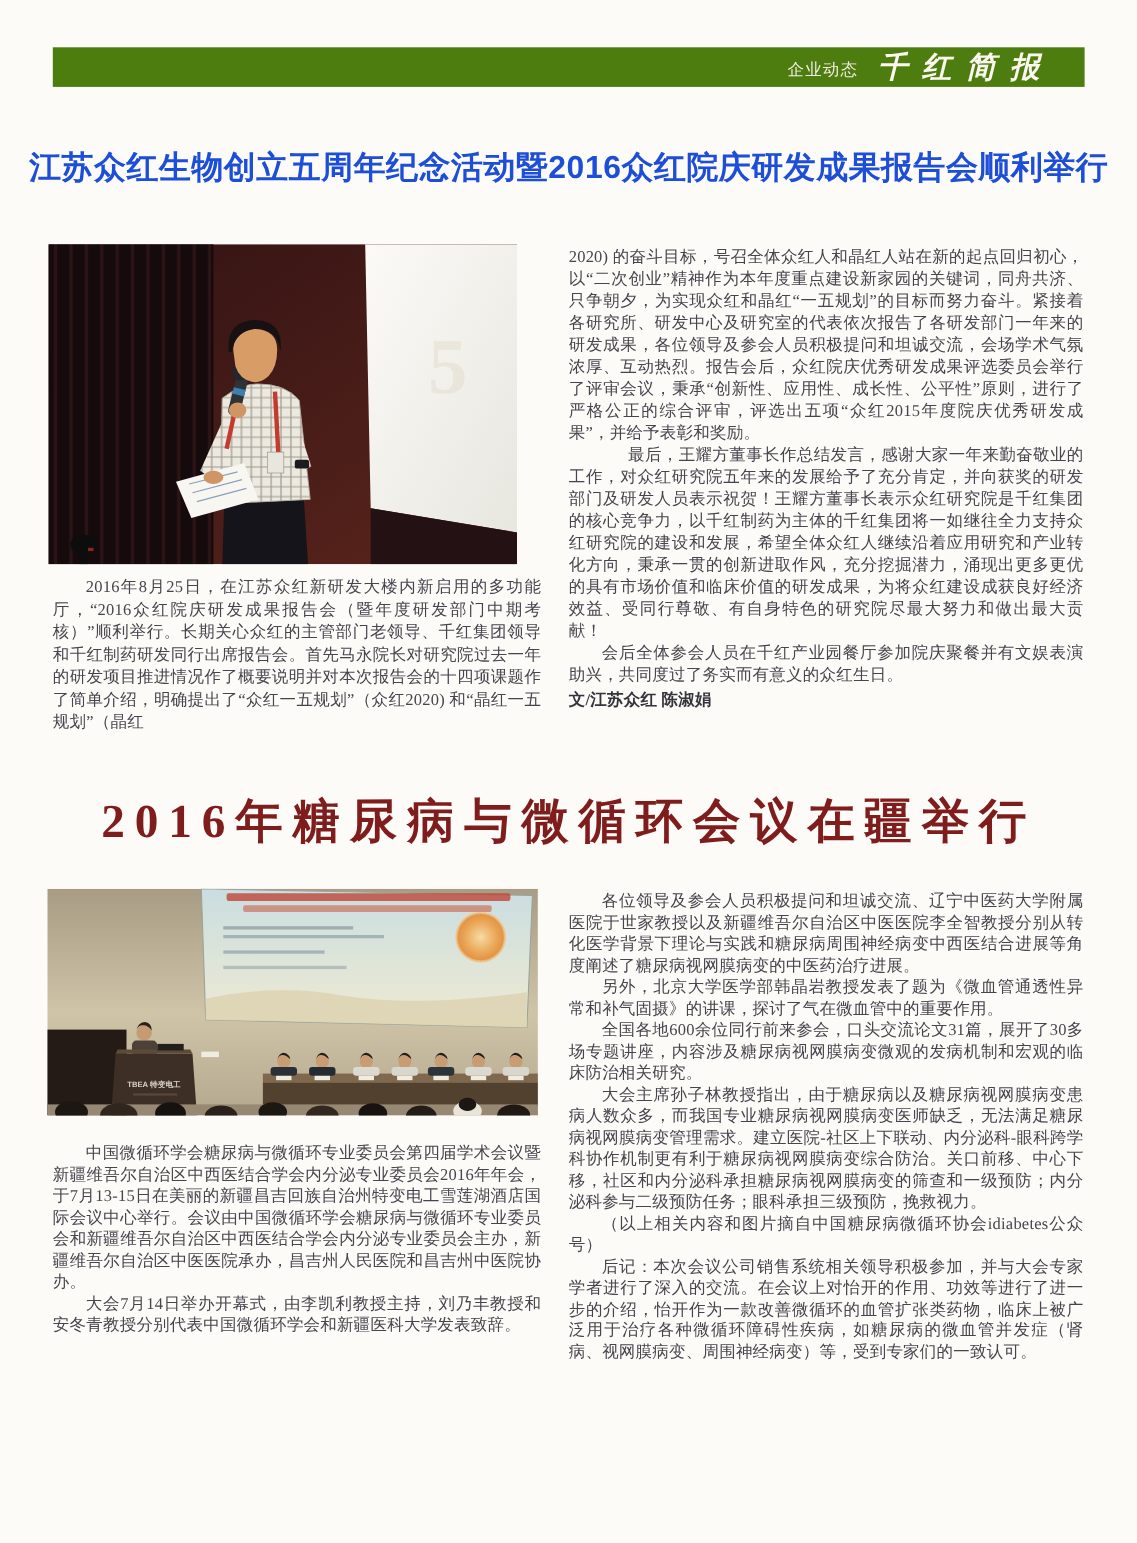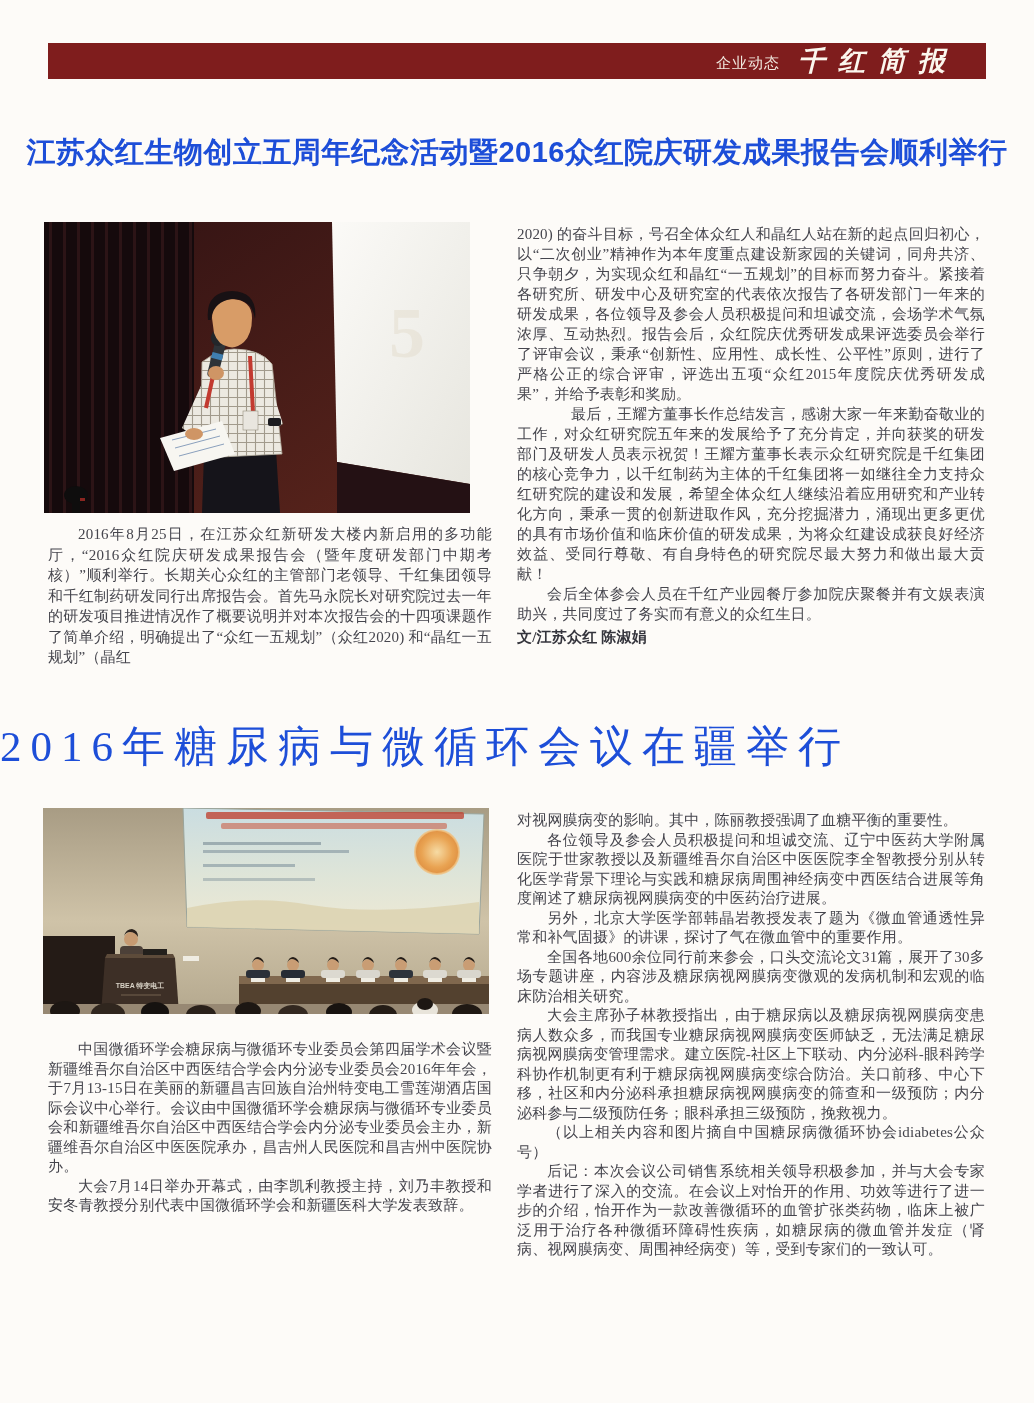"企业动态" .masthead { background: #7f1d1d -> #4d7c0f }
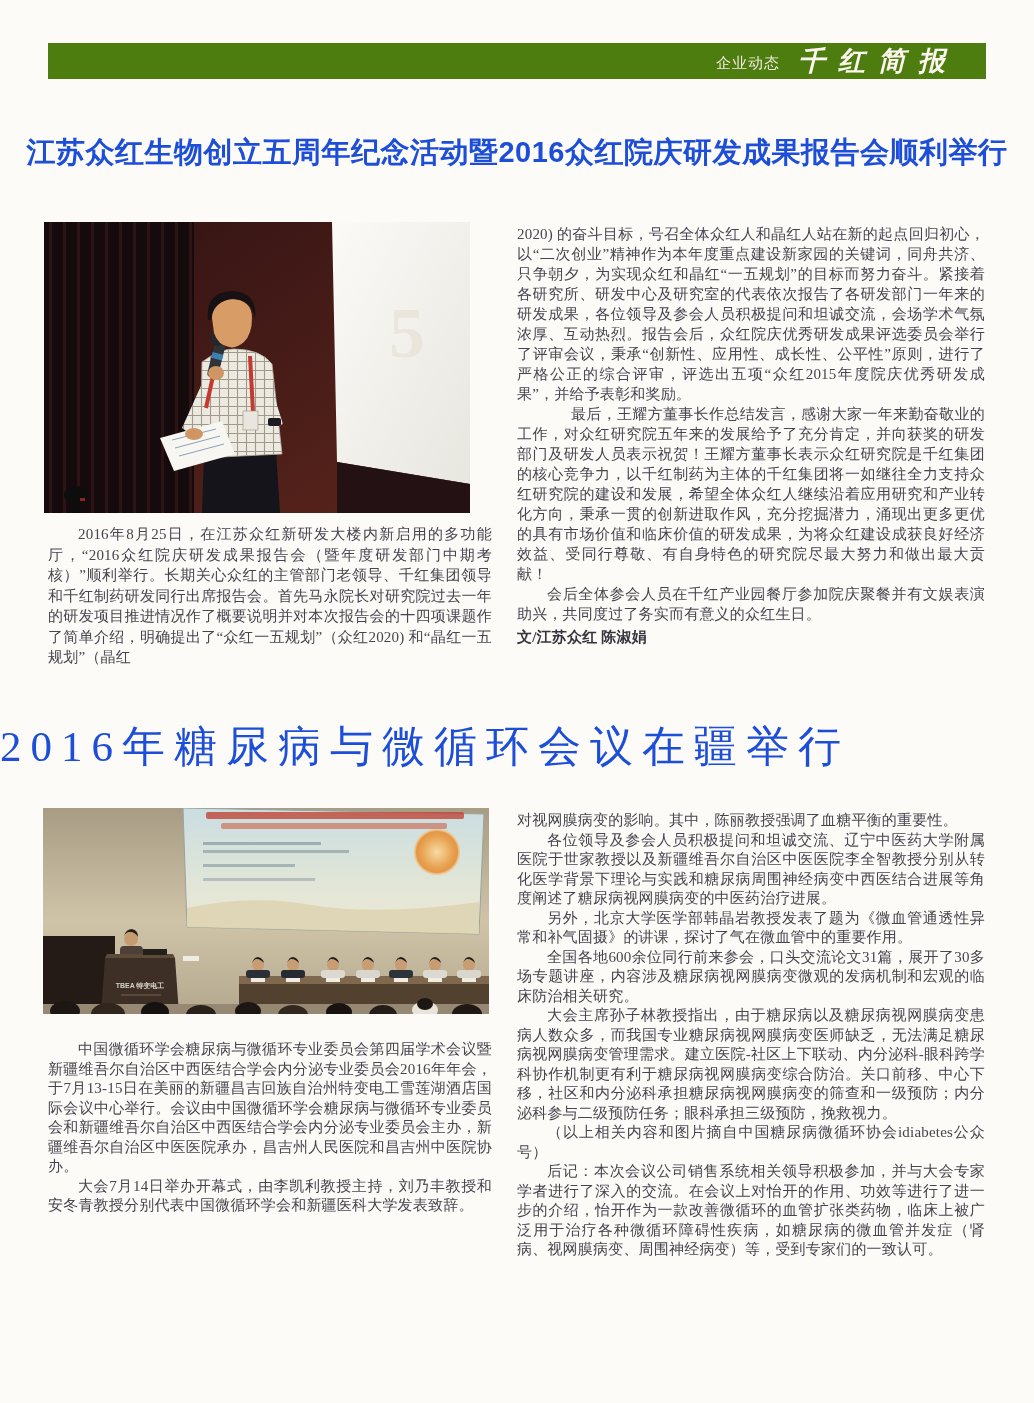"2016年糖尿病与微循环会议在疆举行" .t2 { color: #1d4ed8 -> #7f1d1d; font-weight: normal -> bold; text-align: left -> center }
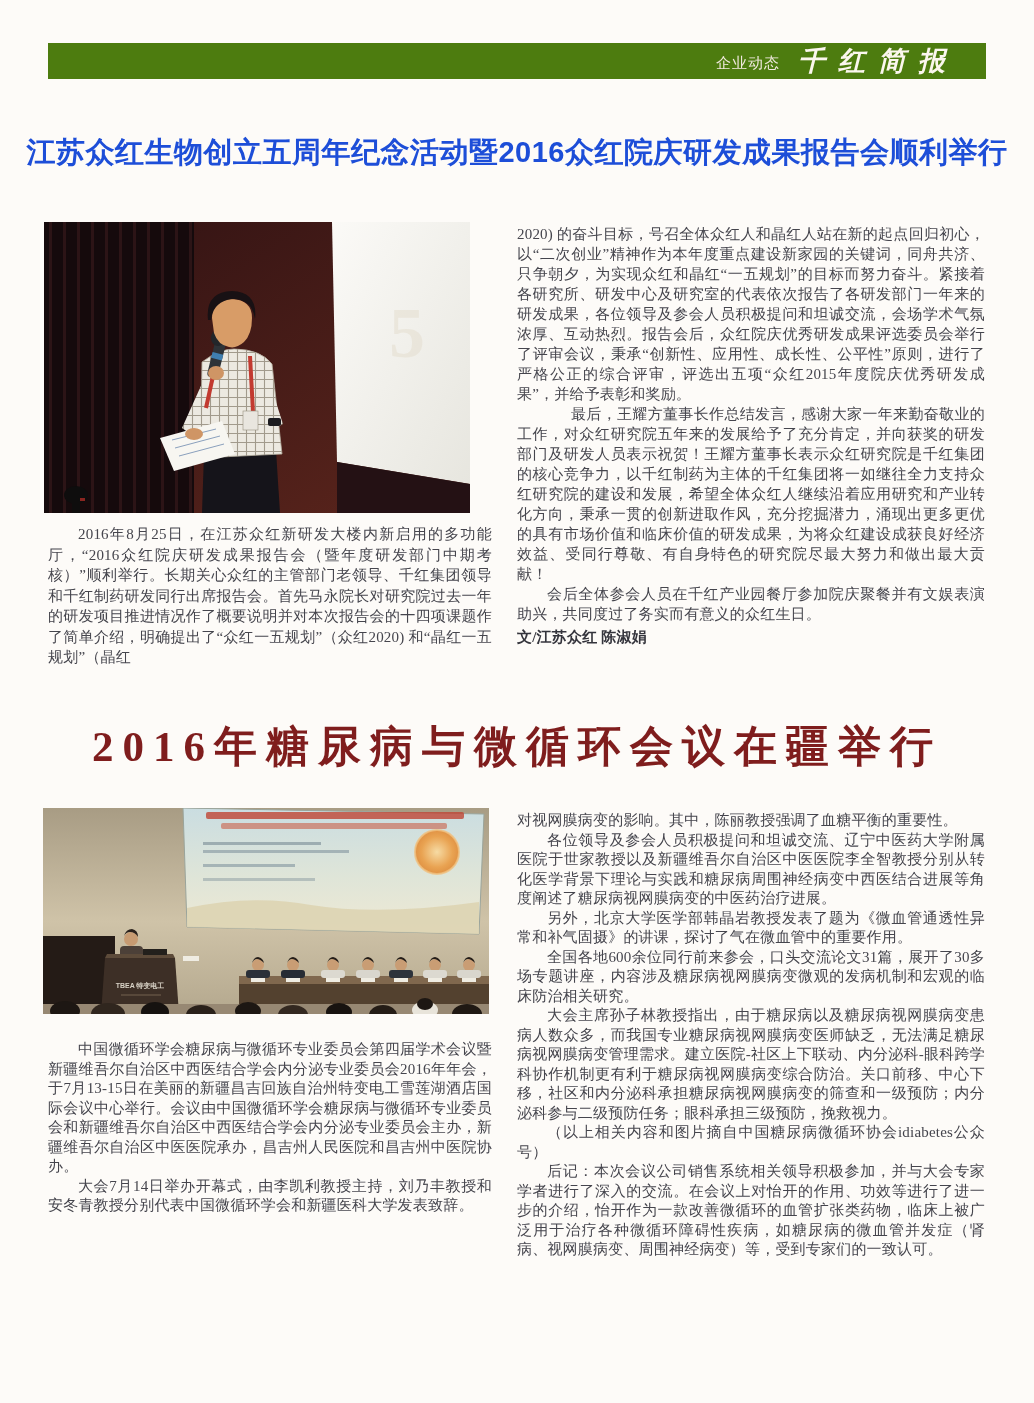"对视网膜病变的影响。其中，陈丽教授强调了血糖平衡的重要性。" p { html: <p>对视网膜病变的影响。其中，陈丽教授强调了血糖平衡的重要性。</p> -> none }
